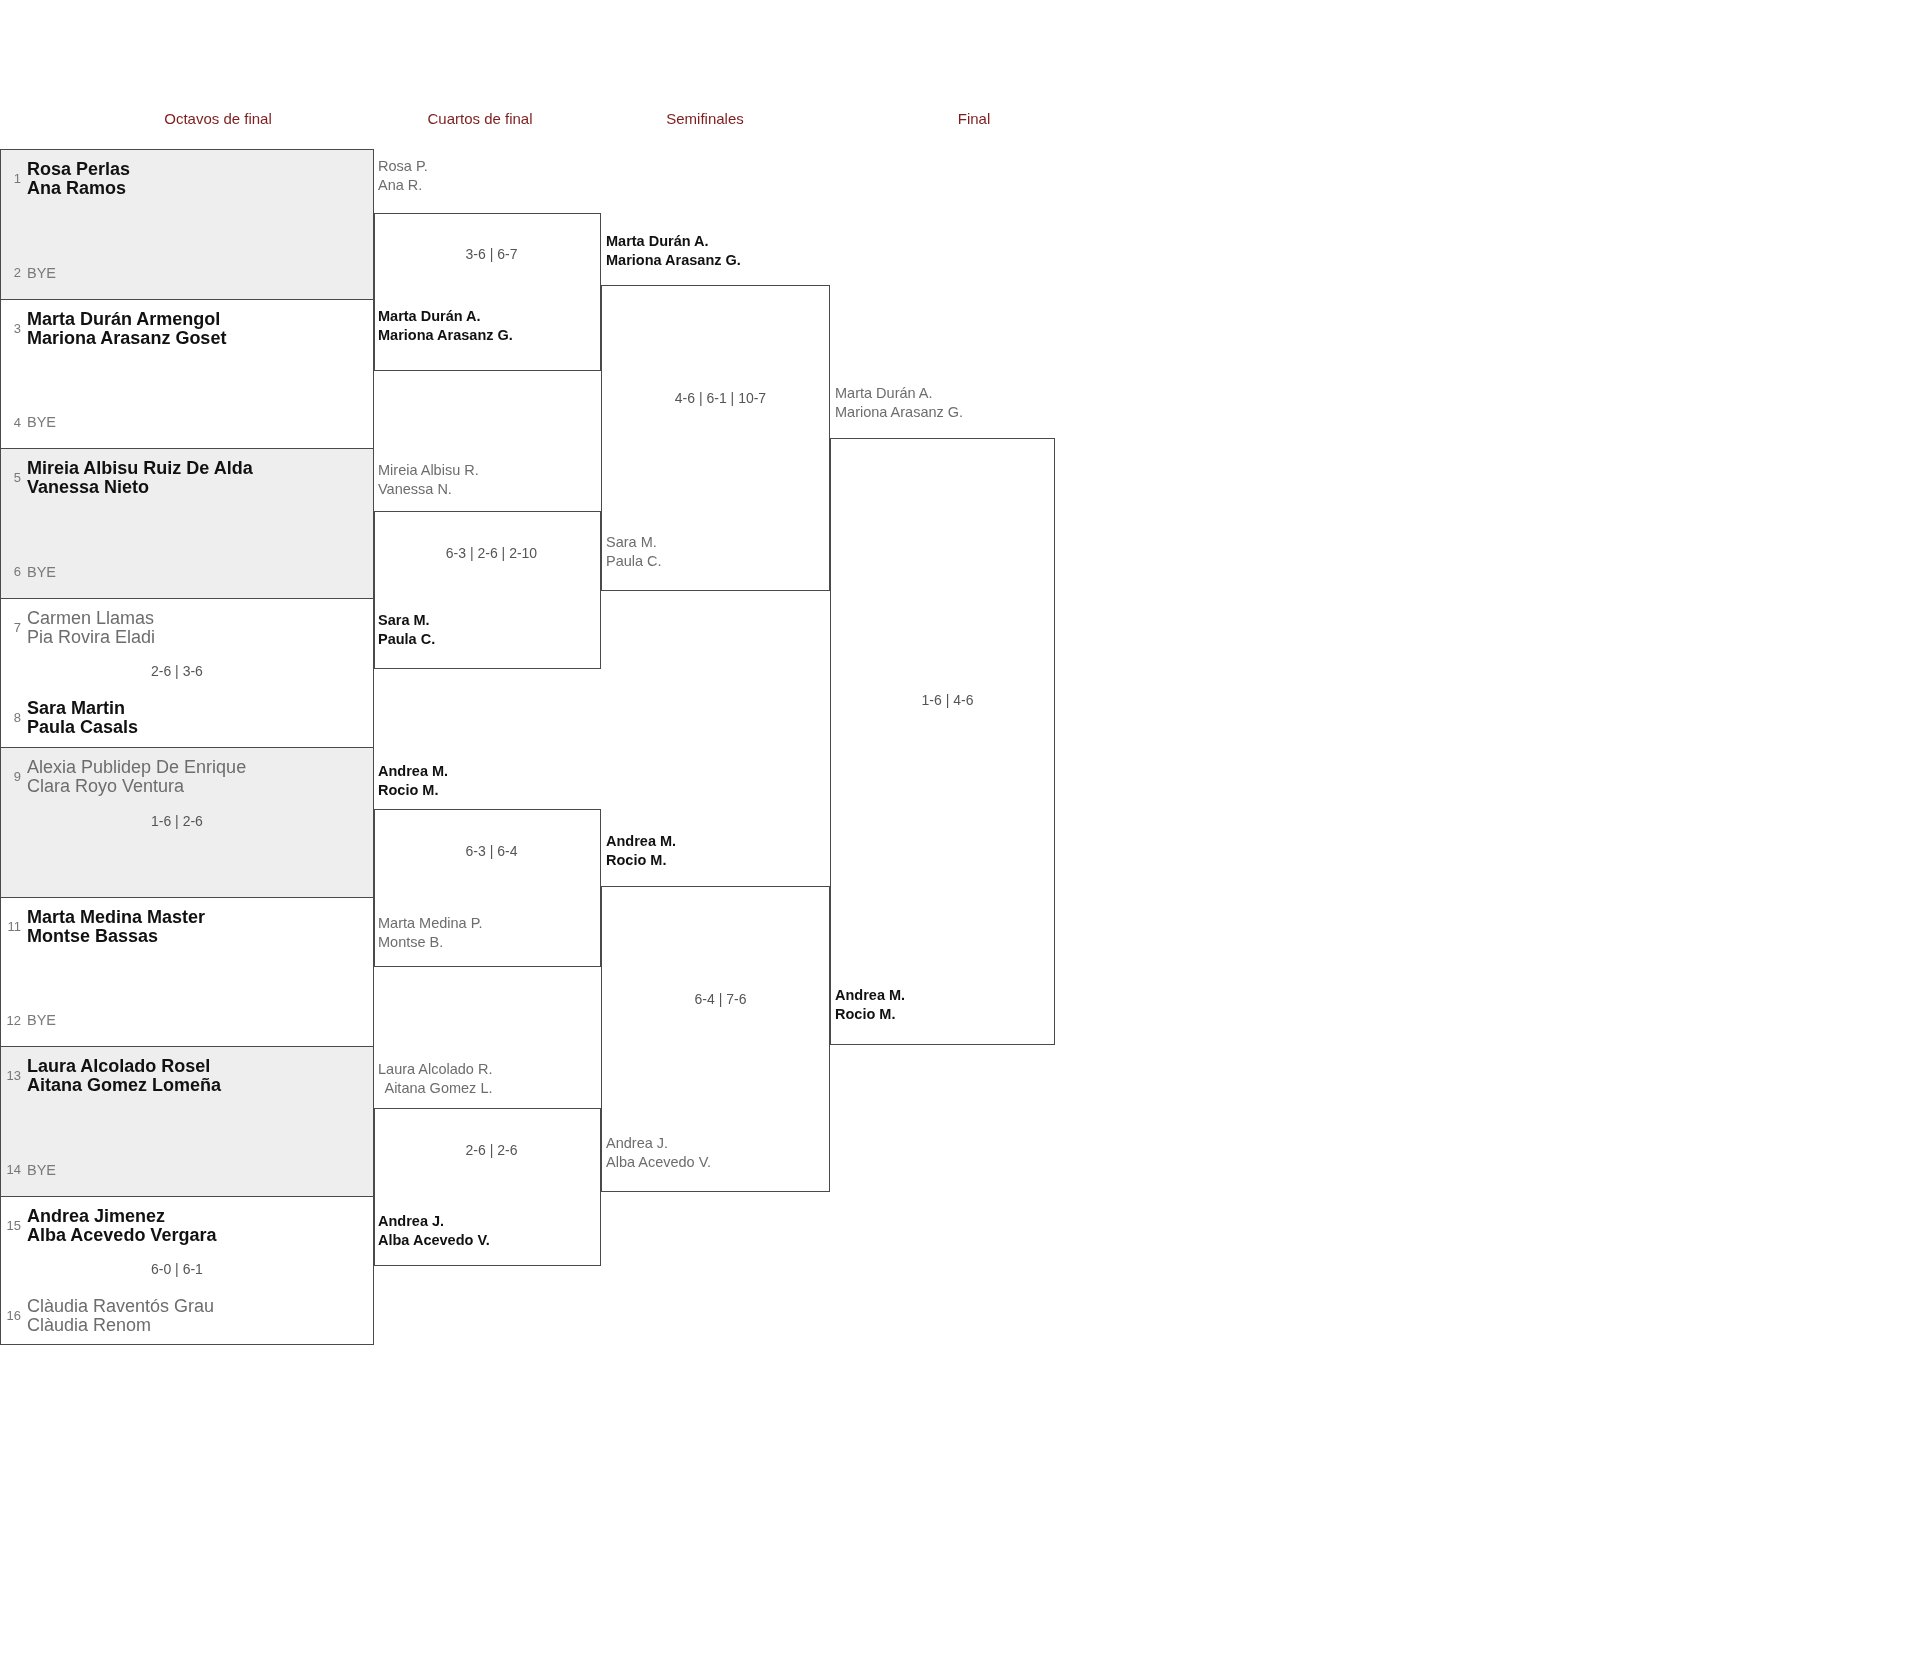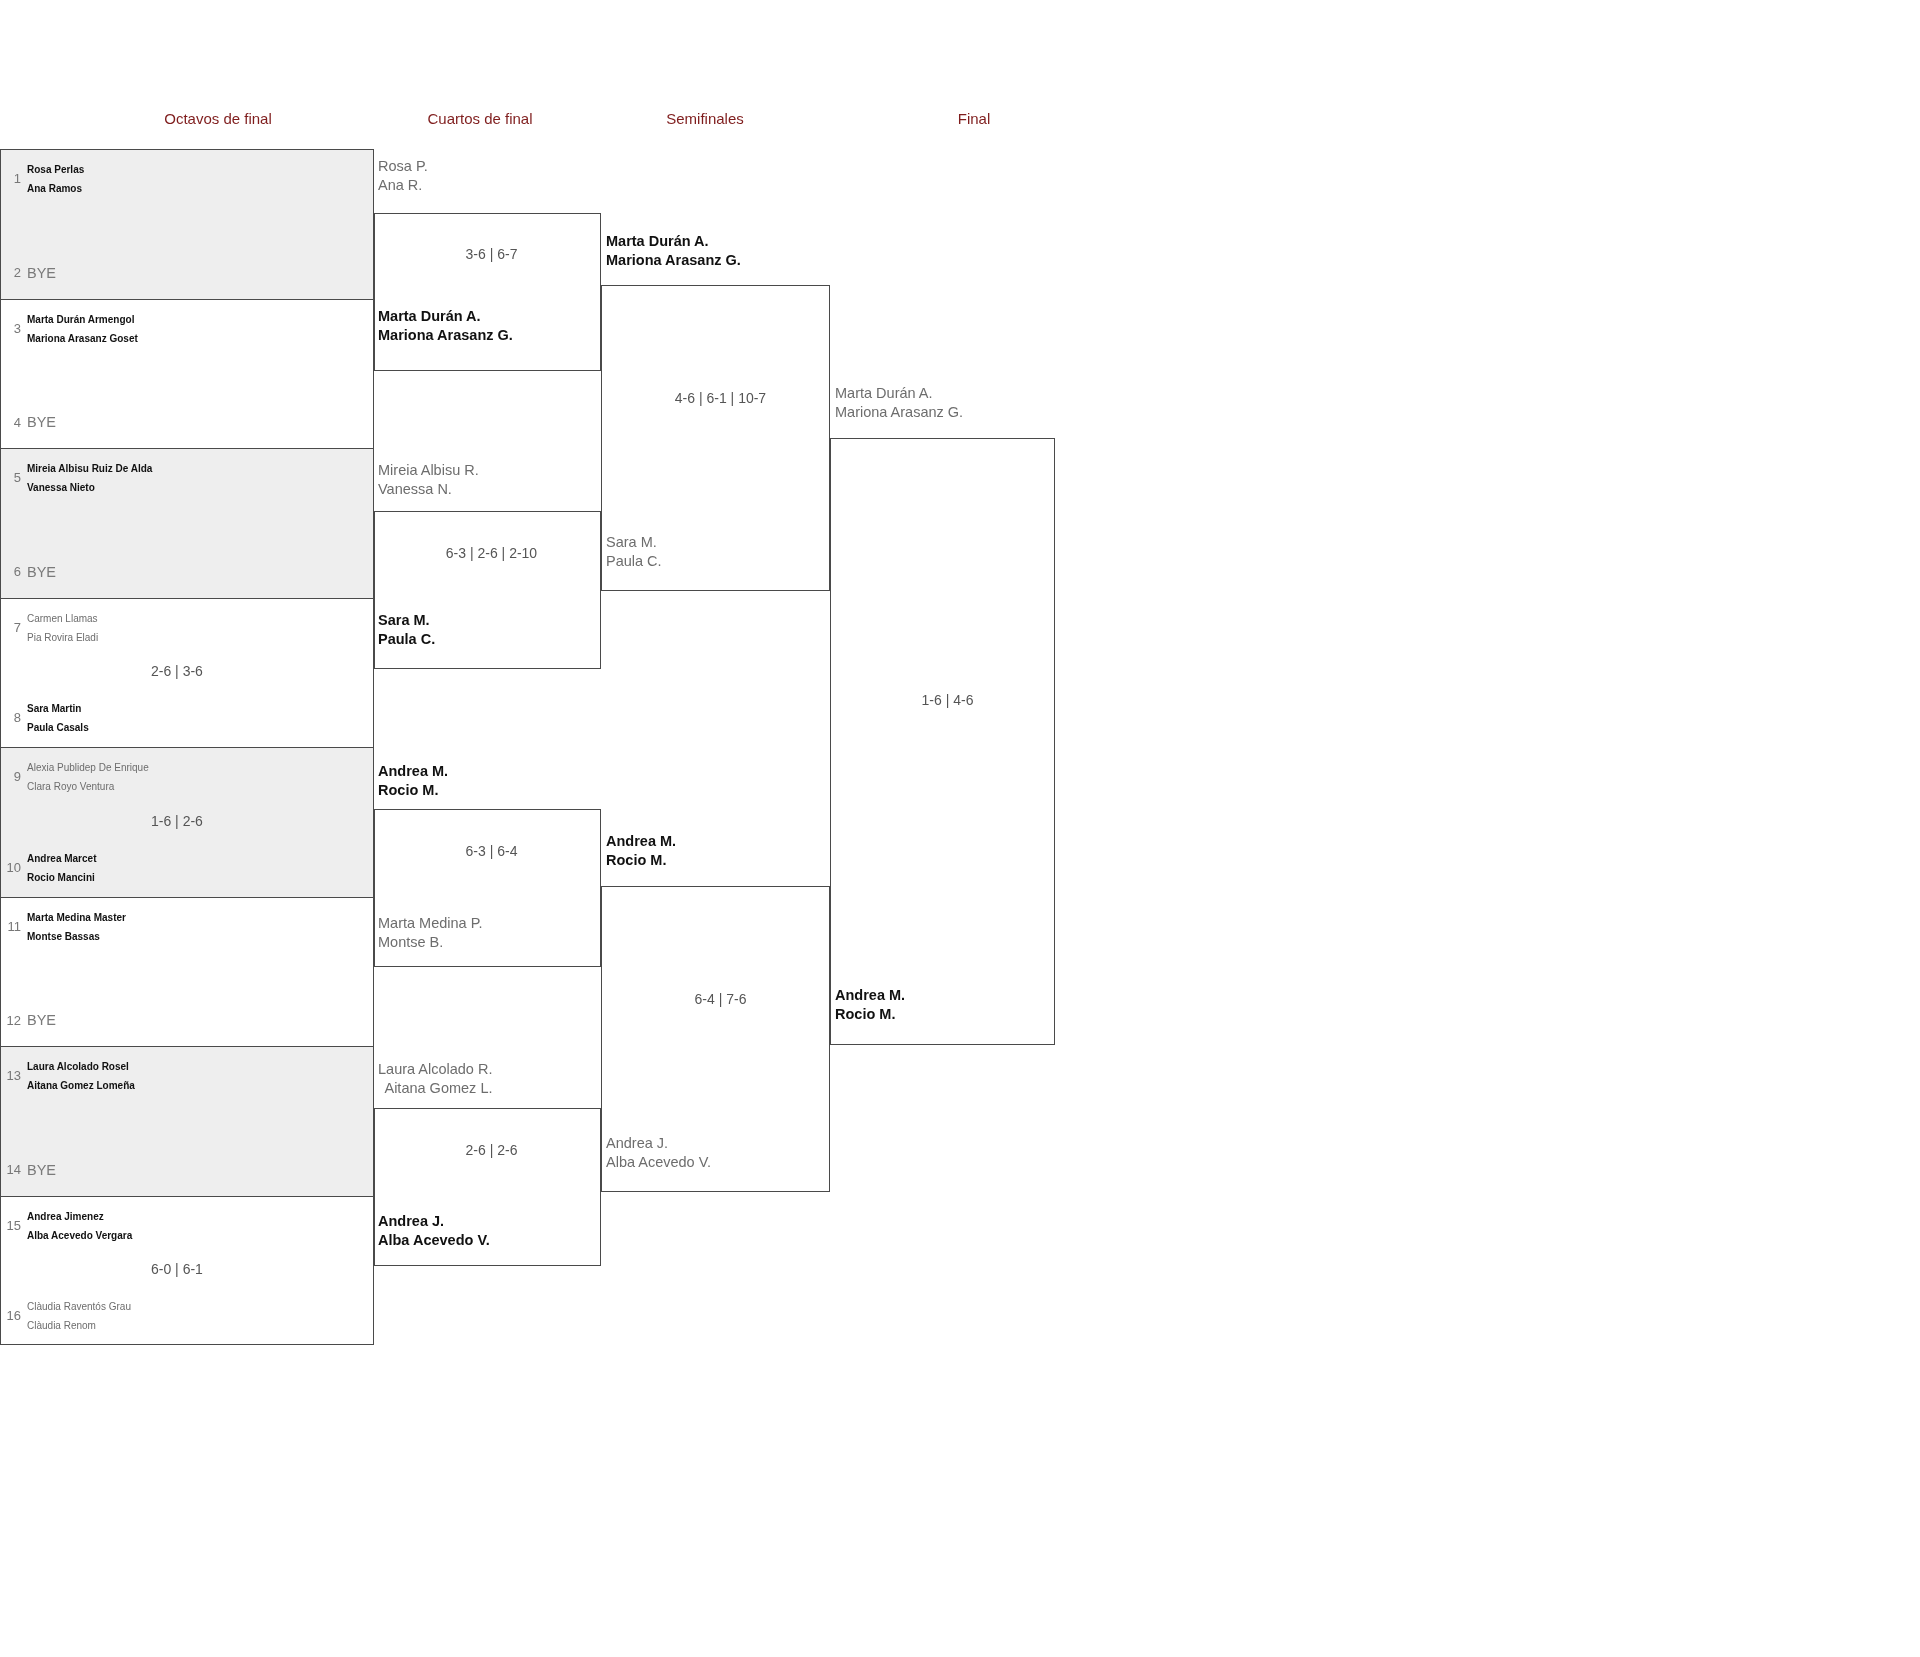"Rosa Perlas" .team { font-size: 10px -> 18px }
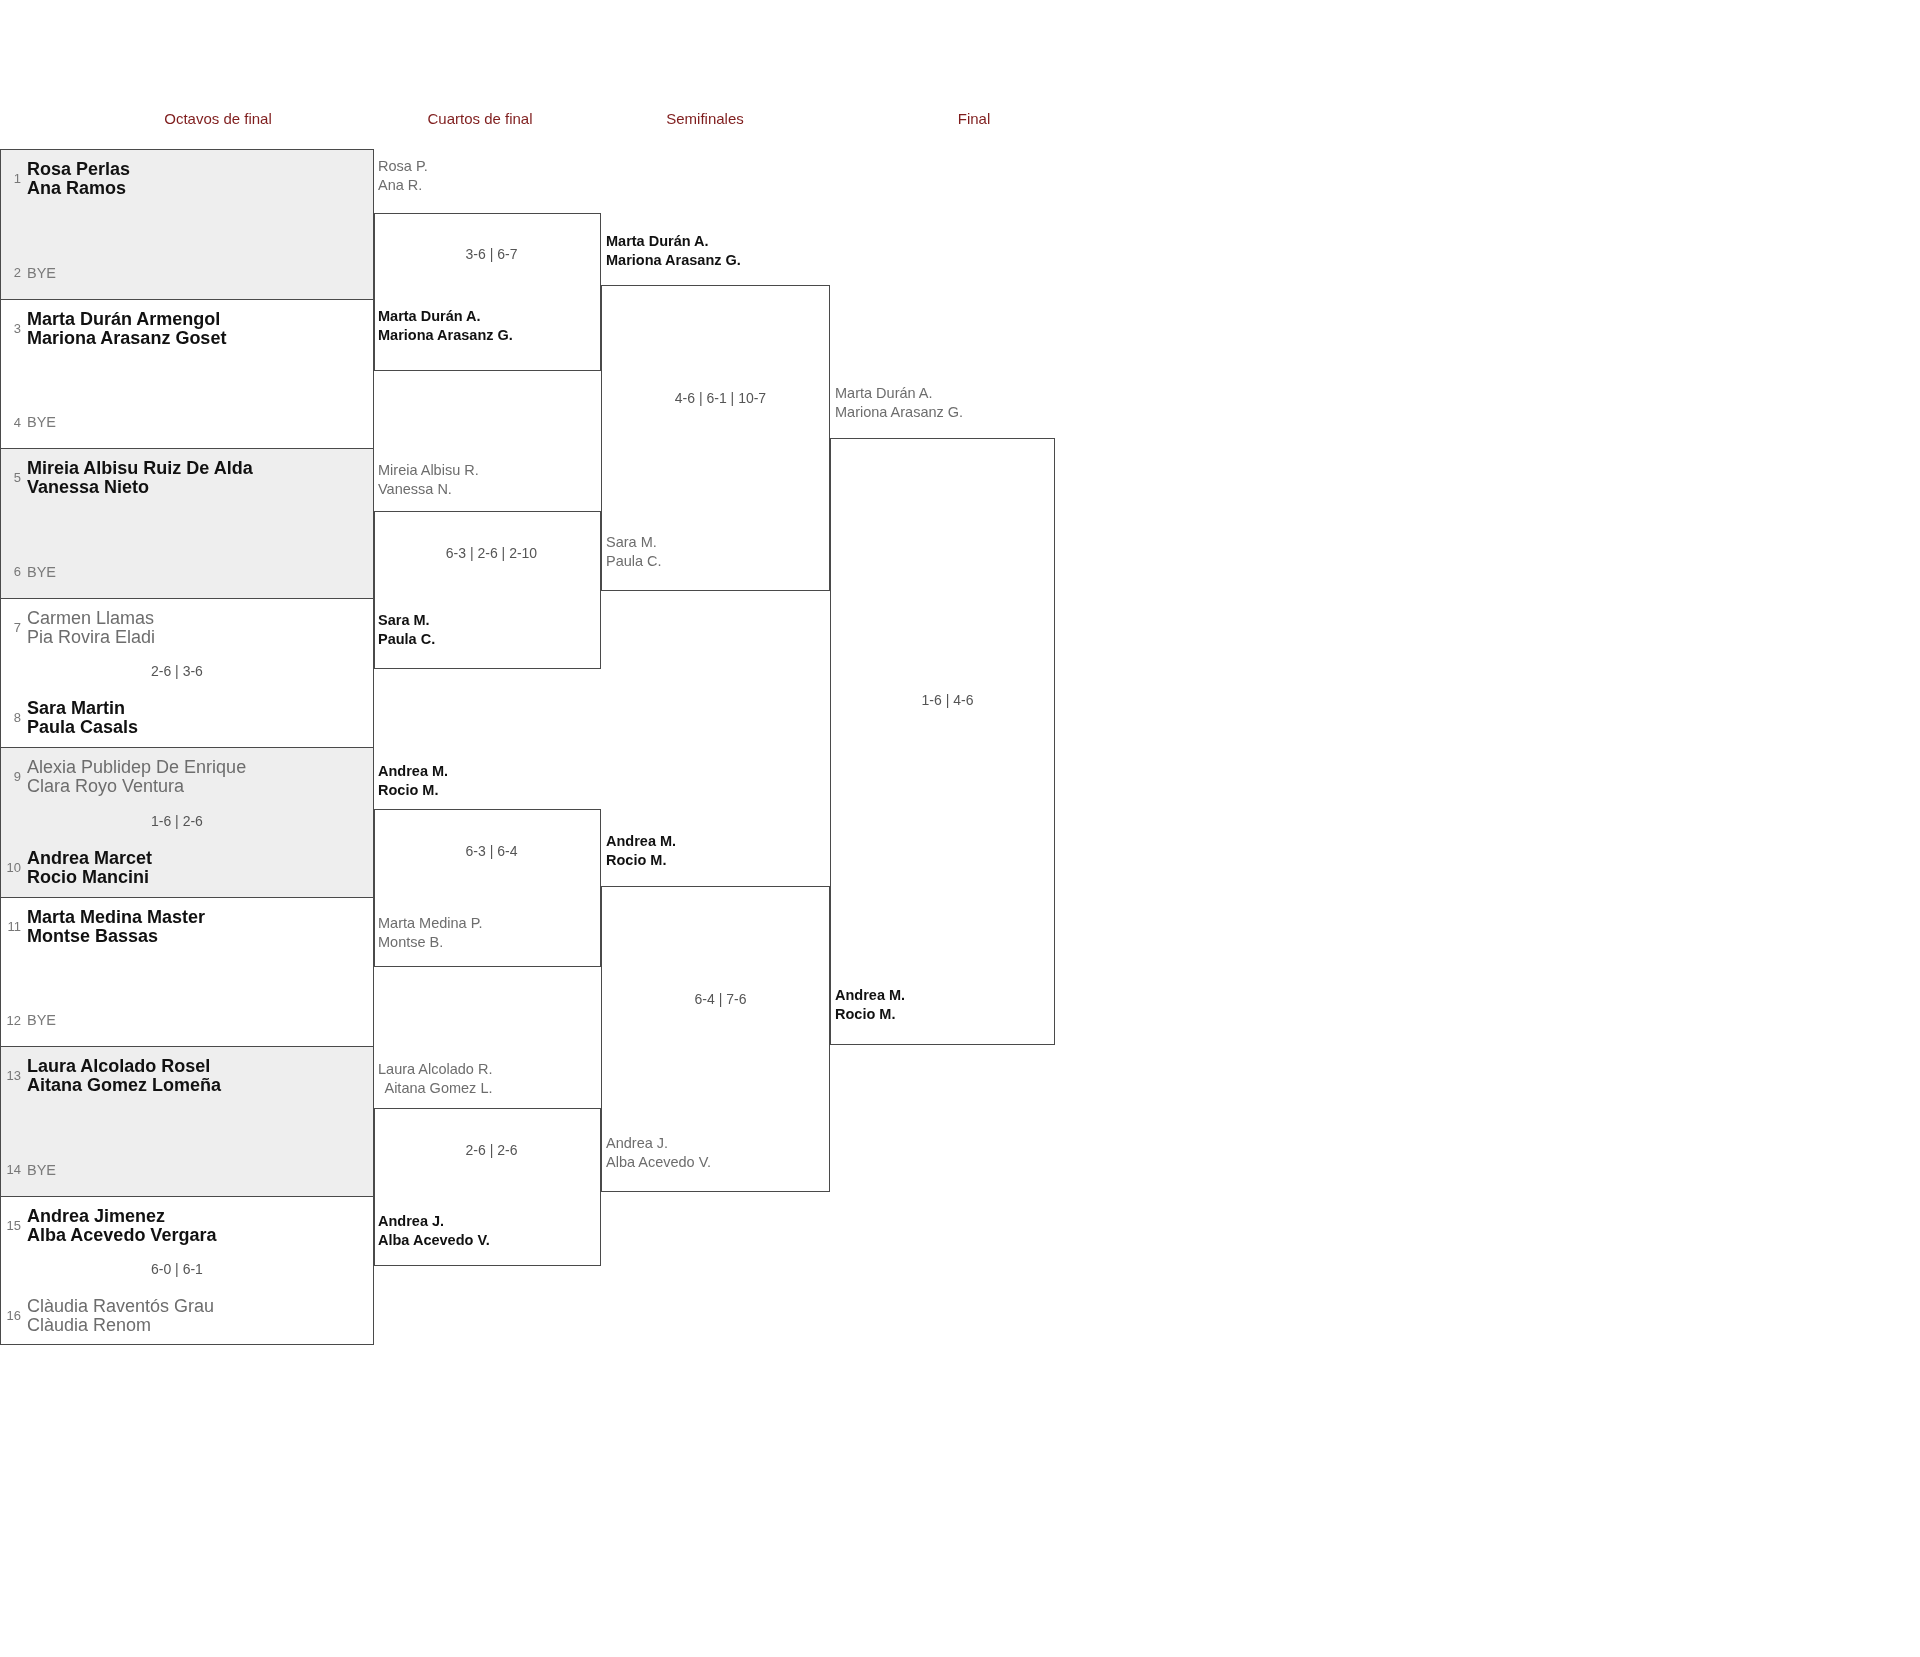"10" div.slot { html: <div> <span>10</span> <span> <span>Andrea Marcet</span> <span>Rocio Mancini</span> </span> </div> -> none }
